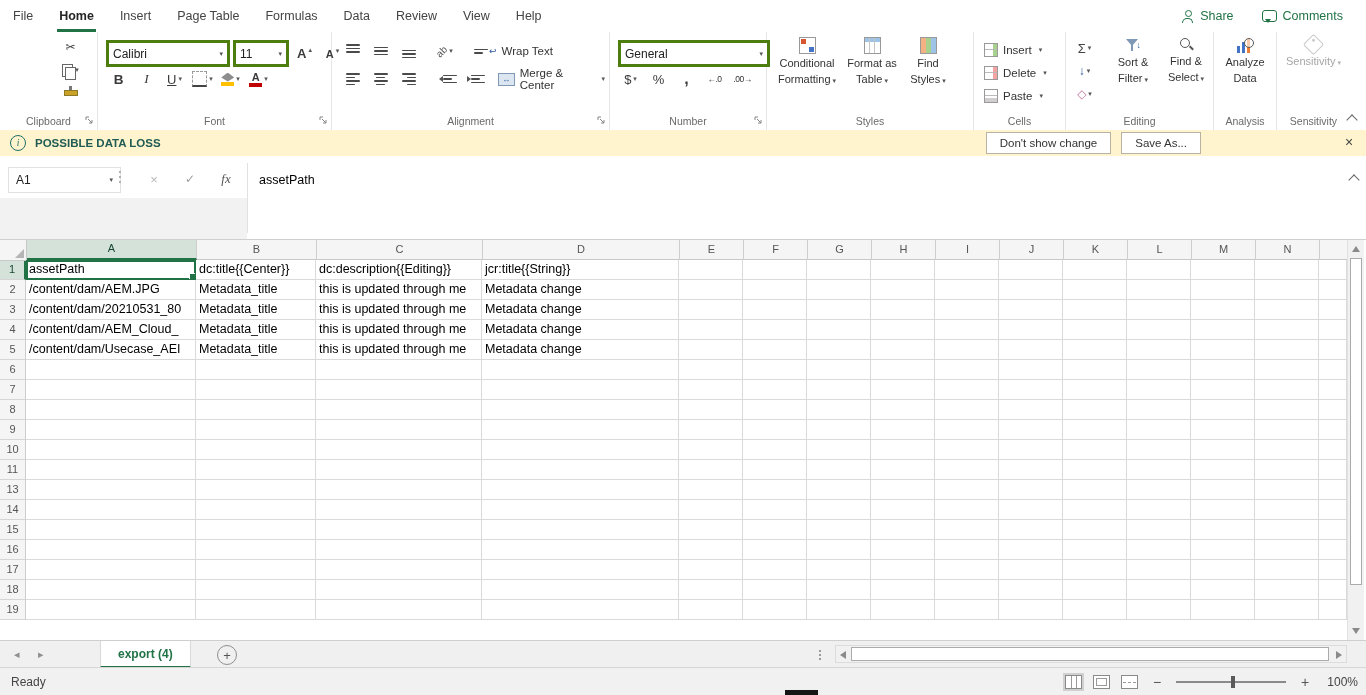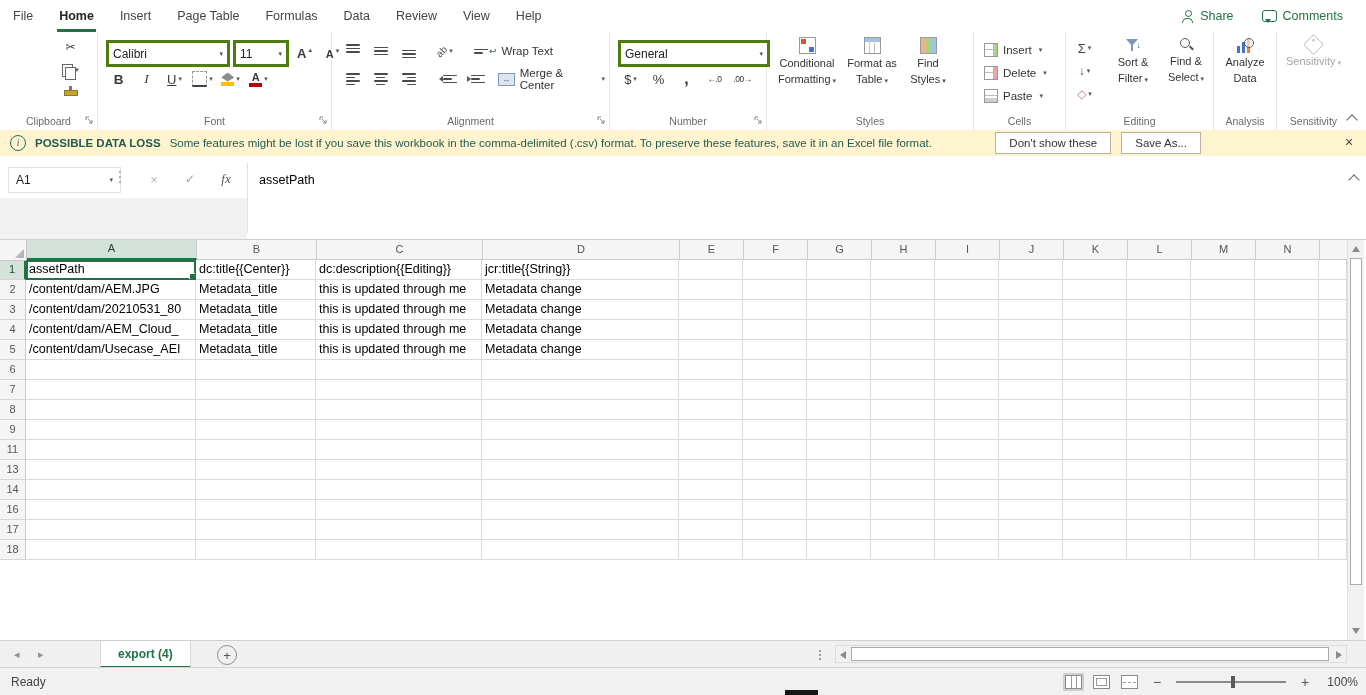"Some features might be lost" span.msg-text { html: <span>Some features might be lost if you save this workbook in the comma-delimited (.csv) format. To preserve these features, save it in an Excel file format.</span> -> none }
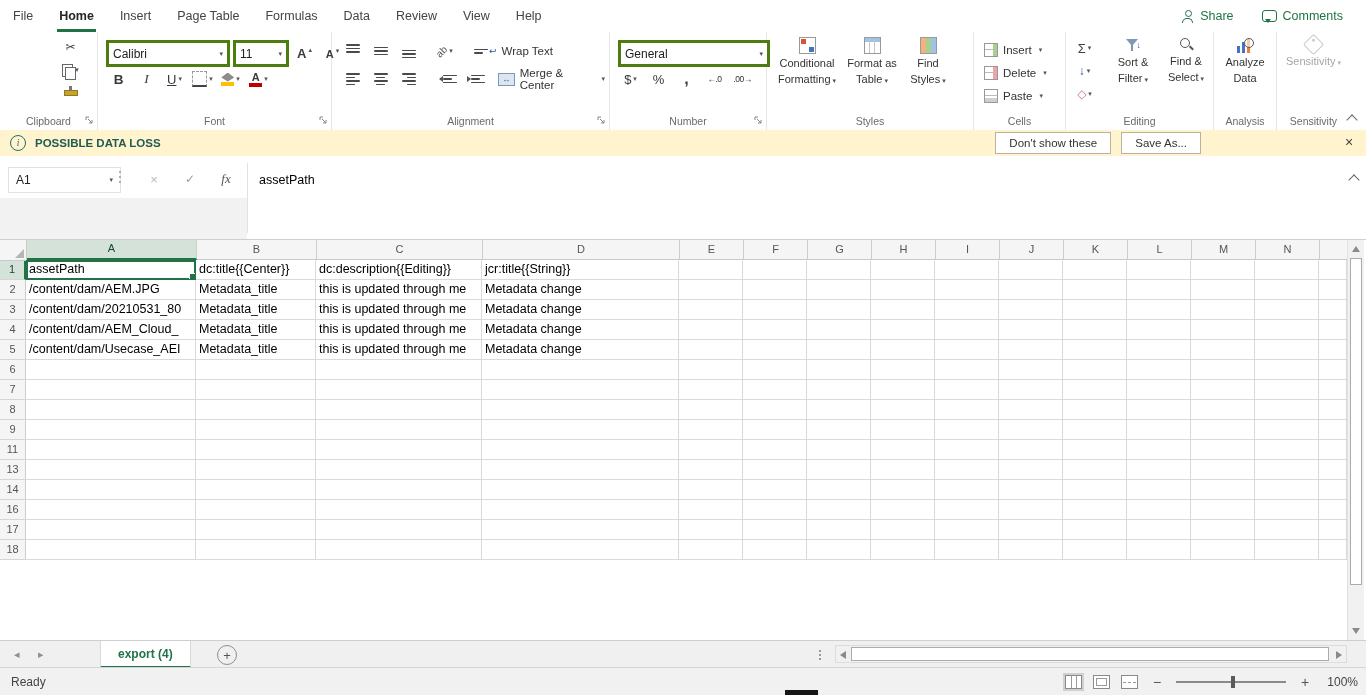"Don't show these" div.msg-btn { text: these -> change }
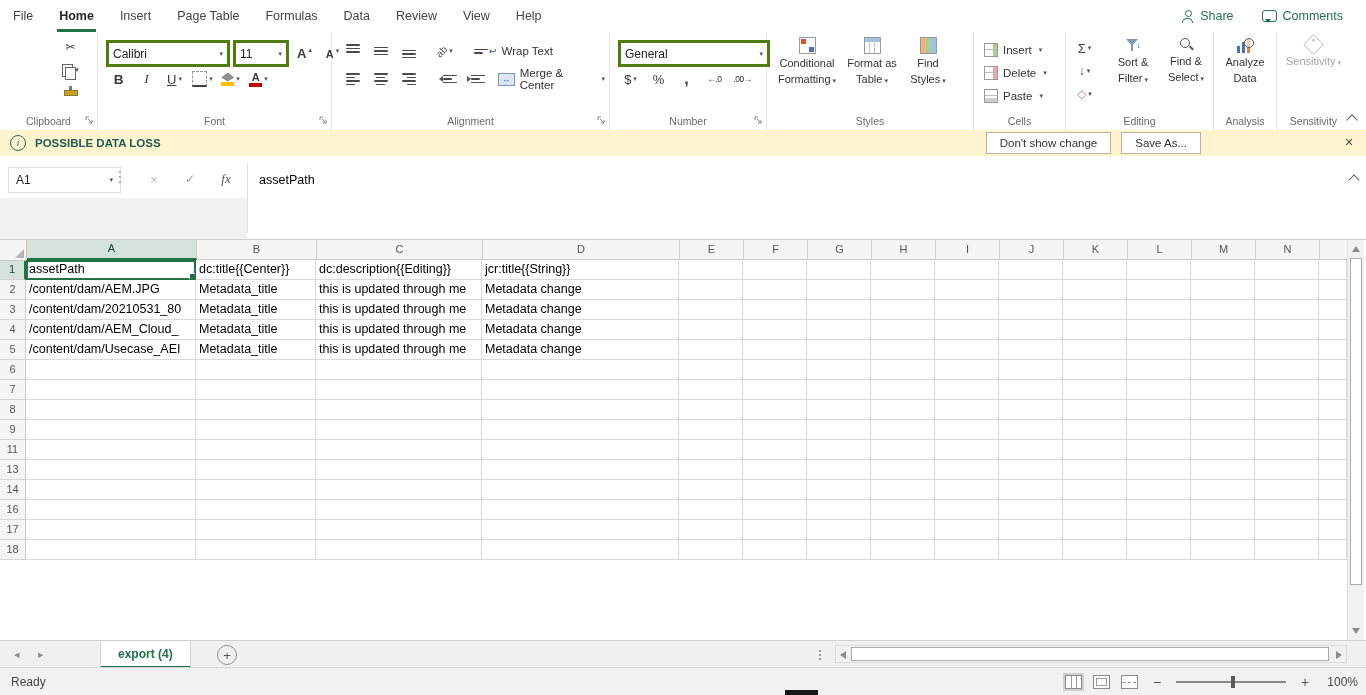"10" div.grid-row { html: none -> <div> <div>10</div> <div></div> <div></div> <div></div> <div></div> <div></div> <div></div> <div></div> <div></div> <div></div> <div></div> <div></div> <div></div> <div></div> <div></div> <div></div> </div> }
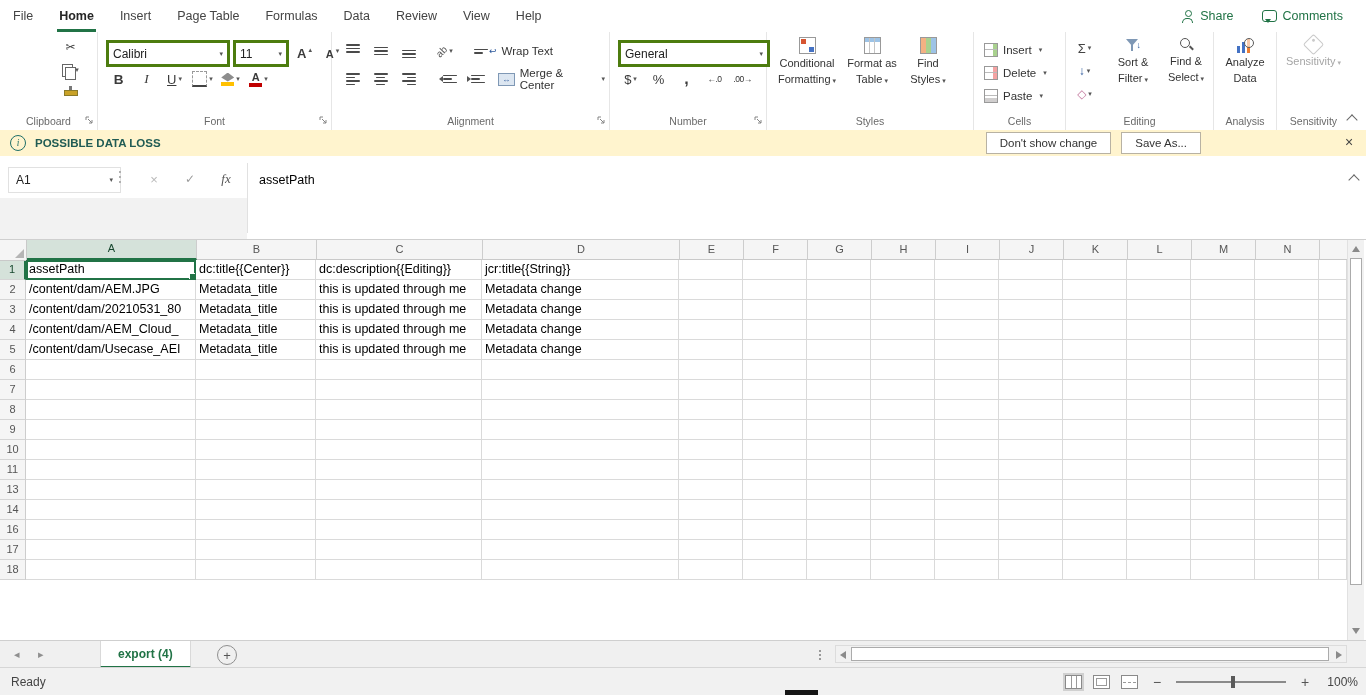"15" div.grid-row { html: none -> <div> <div>15</div> <div></div> <div></div> <div></div> <div></div> <div></div> <div></div> <div></div> <div></div> <div></div> <div></div> <div></div> <div></div> <div></div> <div></div> <div></div> </div> }
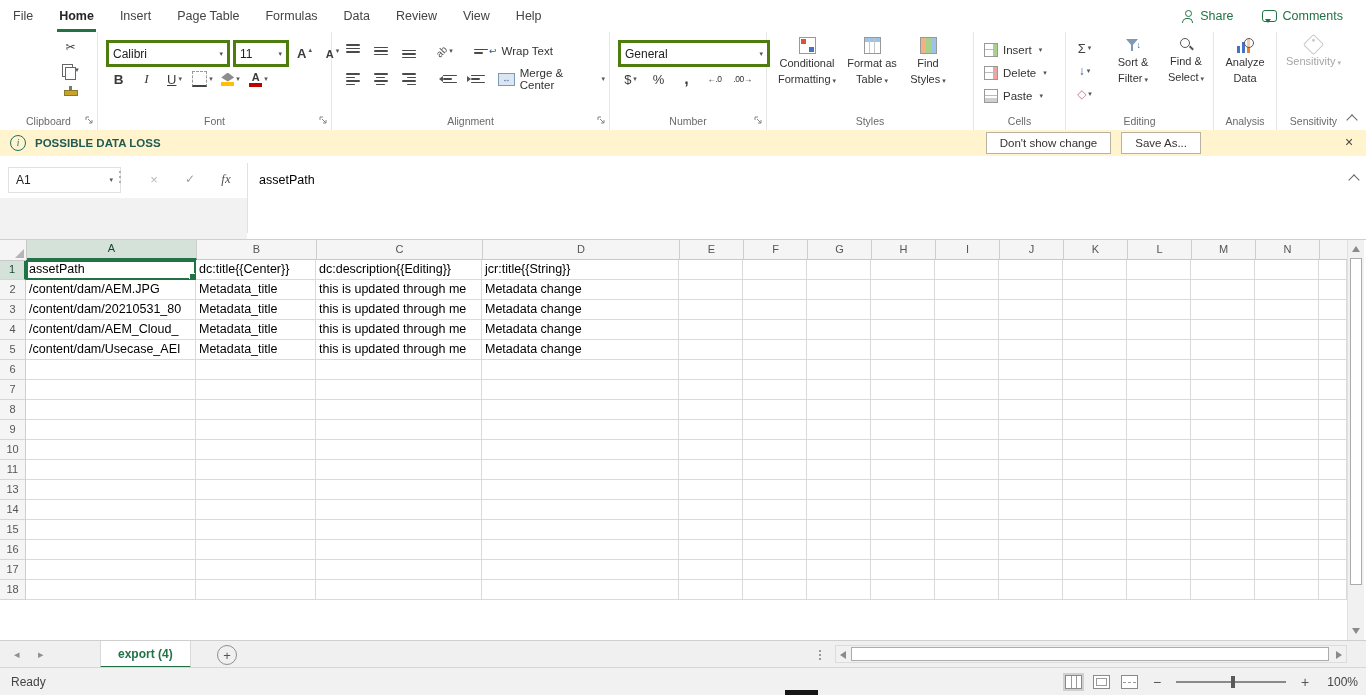"19" div.grid-row { html: none -> <div> <div>19</div> <div></div> <div></div> <div></div> <div></div> <div></div> <div></div> <div></div> <div></div> <div></div> <div></div> <div></div> <div></div> <div></div> <div></div> <div></div> </div> }
